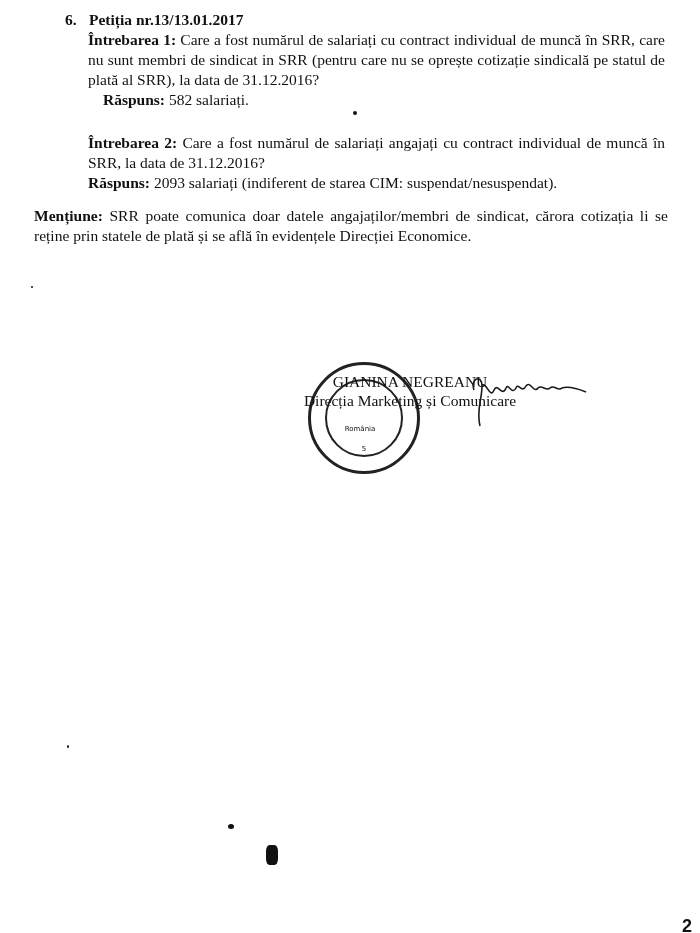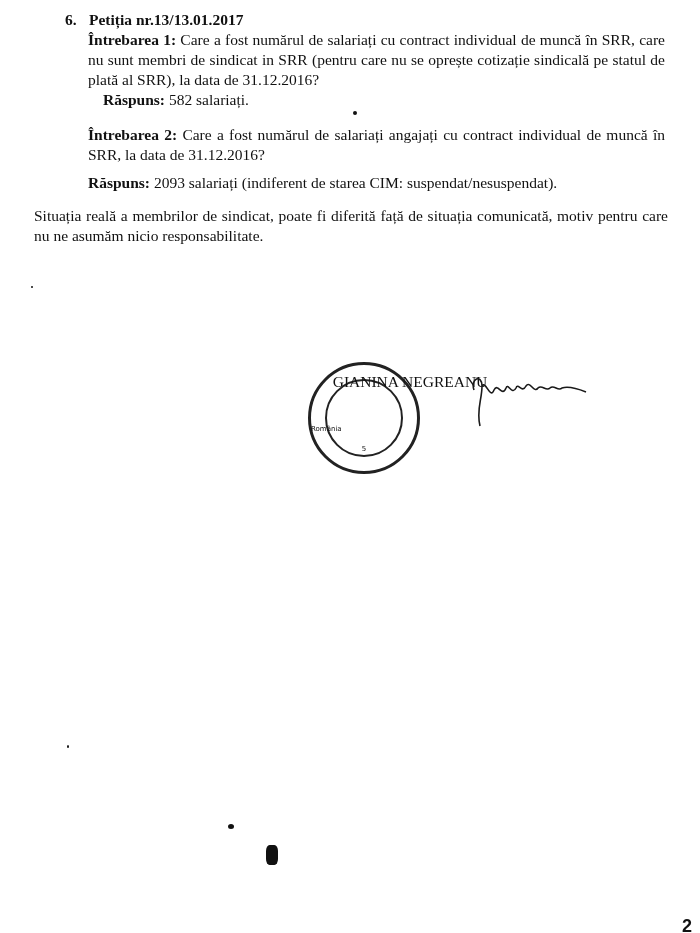"Întrebarea 2: Care a fost" div.block { top: 125px -> 133px }
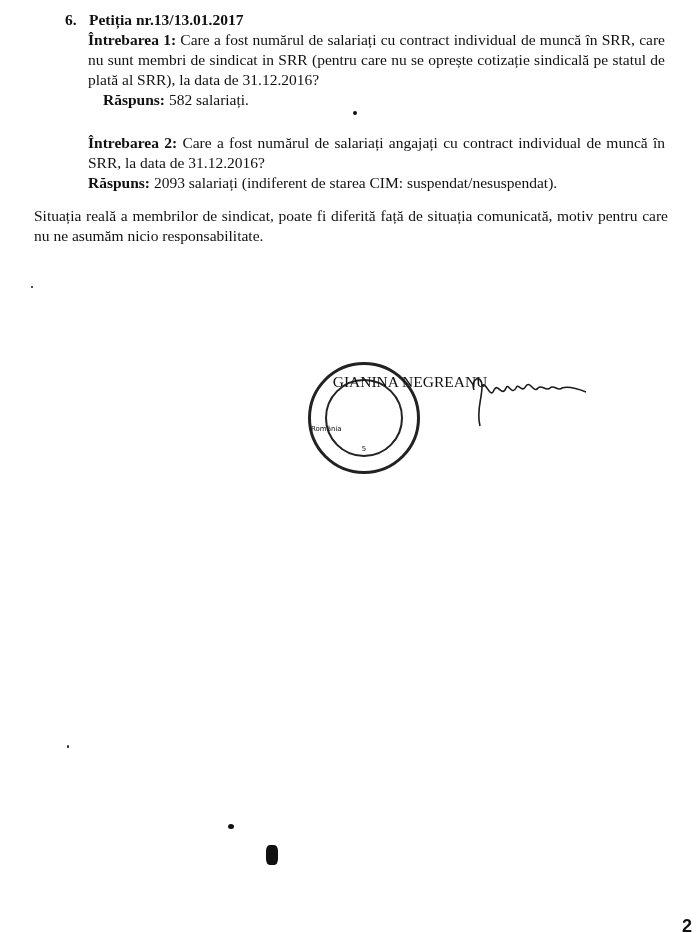"Mențiune: SRR poate comunica doar" p { html: none -> <p><span>Mențiune:</span><span> SRR poate comunica doar datele angajaților/membri de sindicat, cărora cotizația li se reține prin statele de plată și se află în evidențele Direcției Economice.</span></p> }
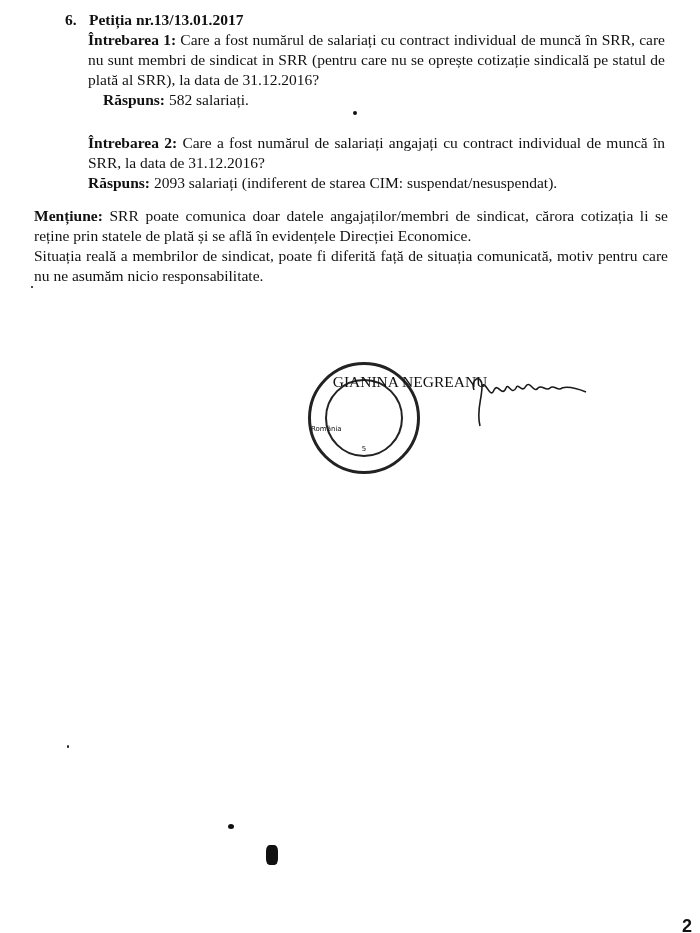"Situația reală a membrilor de" p { html: <p>Situația reală a membrilor de sindicat, poate fi diferită față de situația comunicată, motiv pentru care nu ne asumăm nicio responsabilitate.</p> -> none }
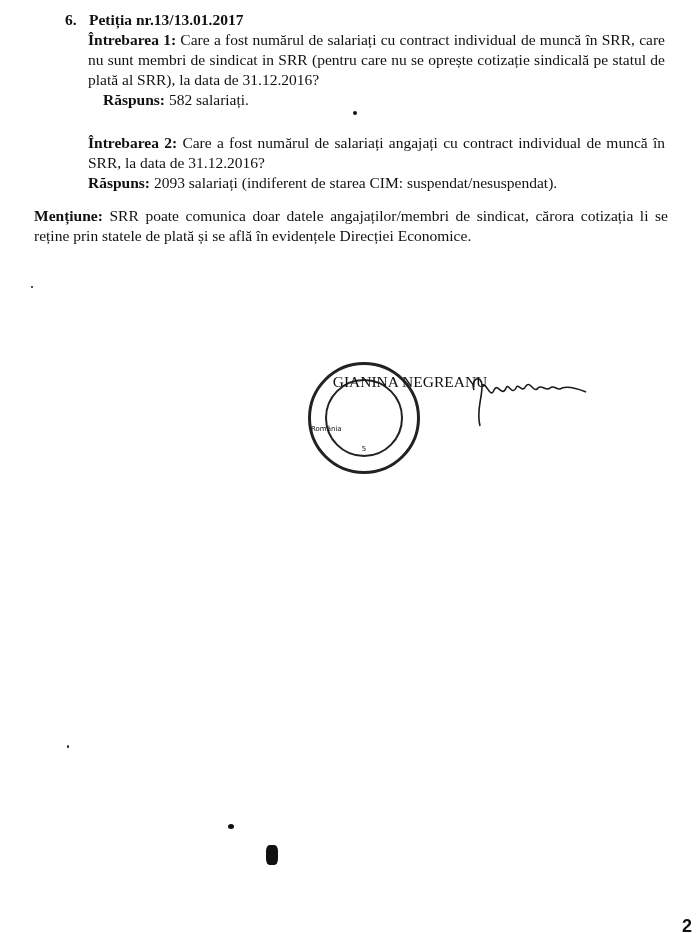"Direcția Marketing și Comunicare" div { html: none -> <div>Direcția Marketing și Comunicare</div> }
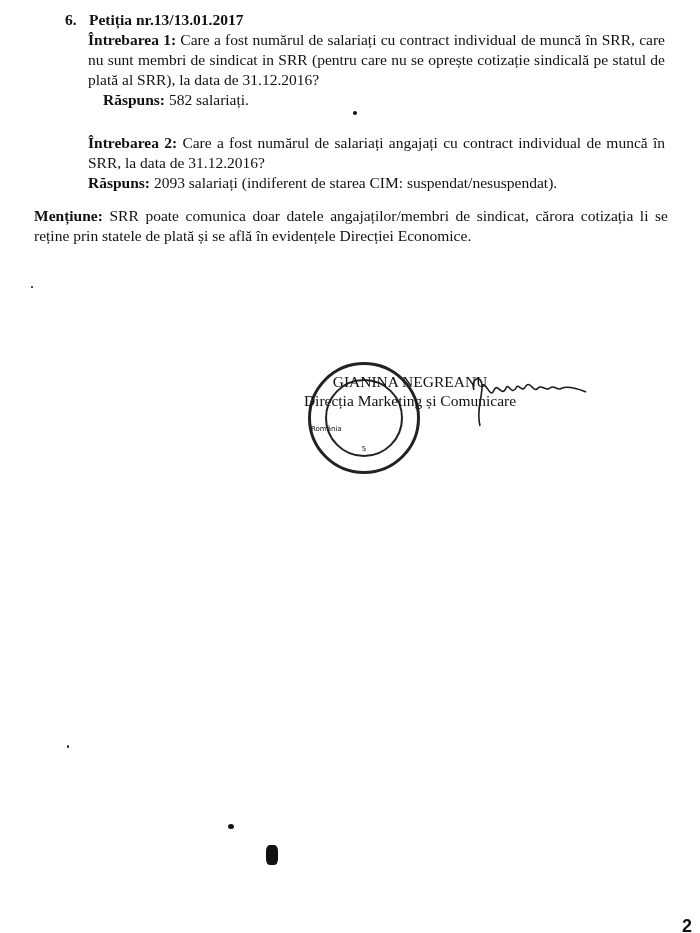"România" .stamp .sn { text-align: left -> center }
